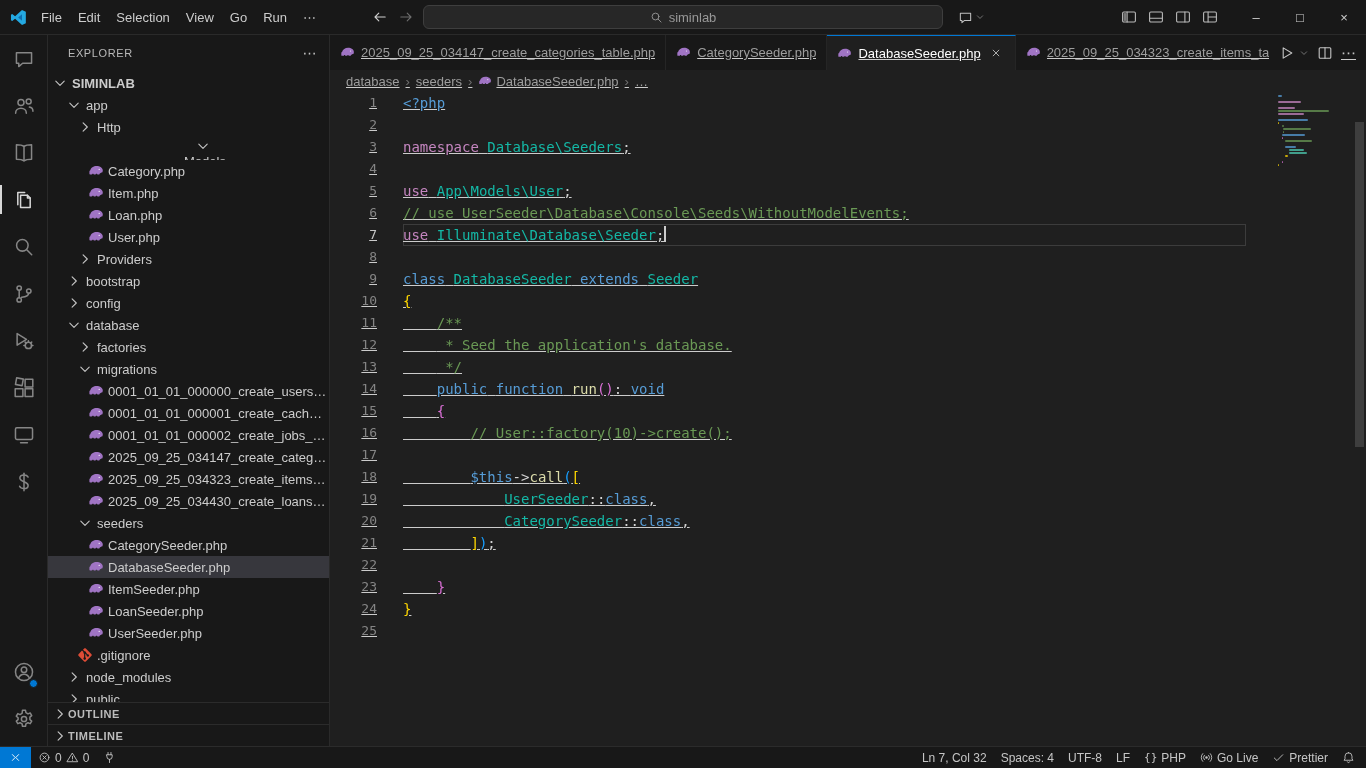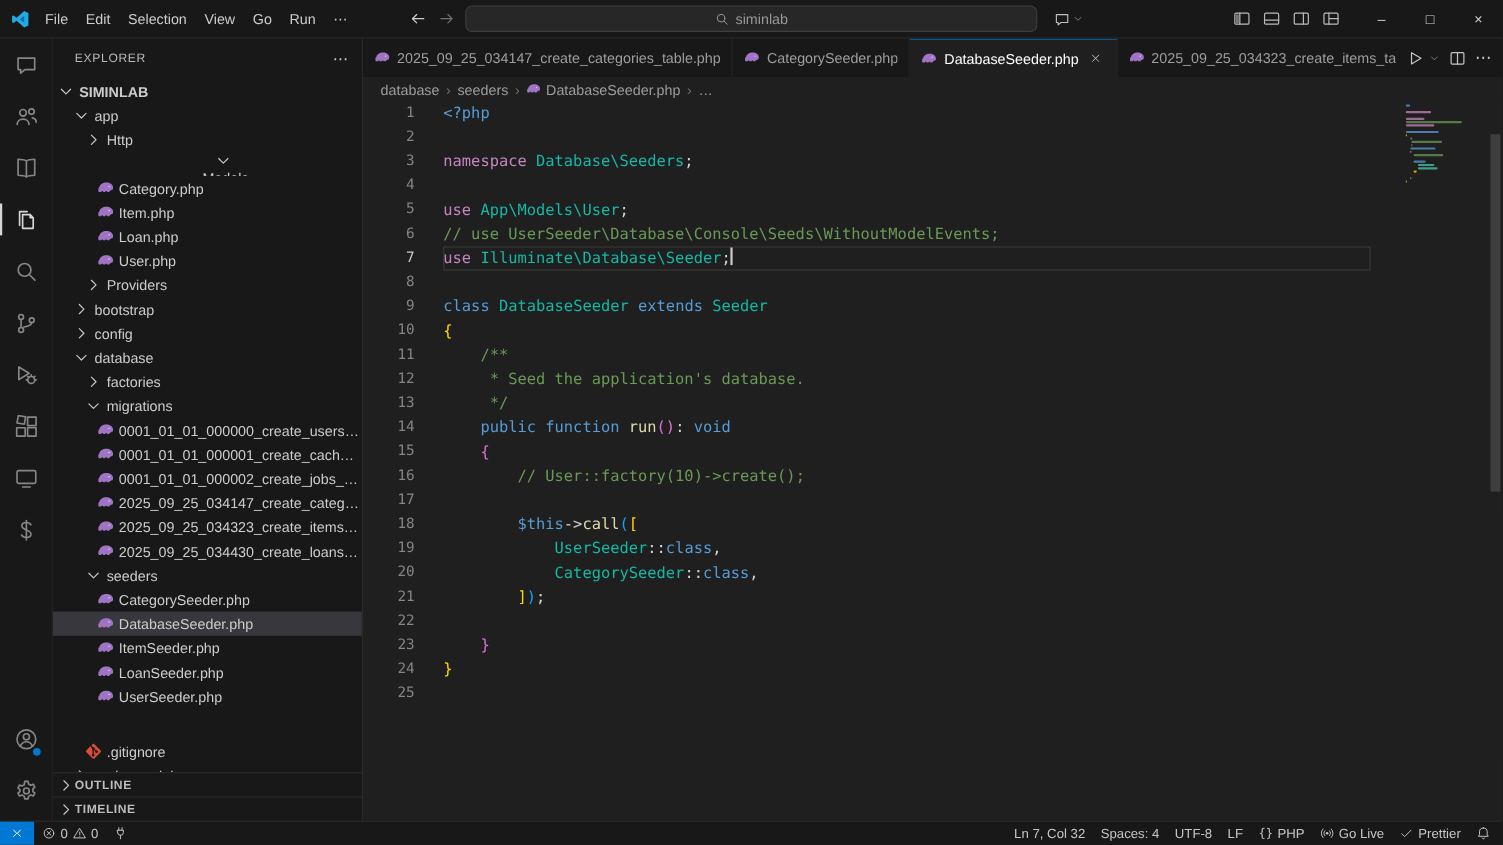"2025_09_25_034147_create_categories_tabl" .editor { text-decoration: none -> underline }
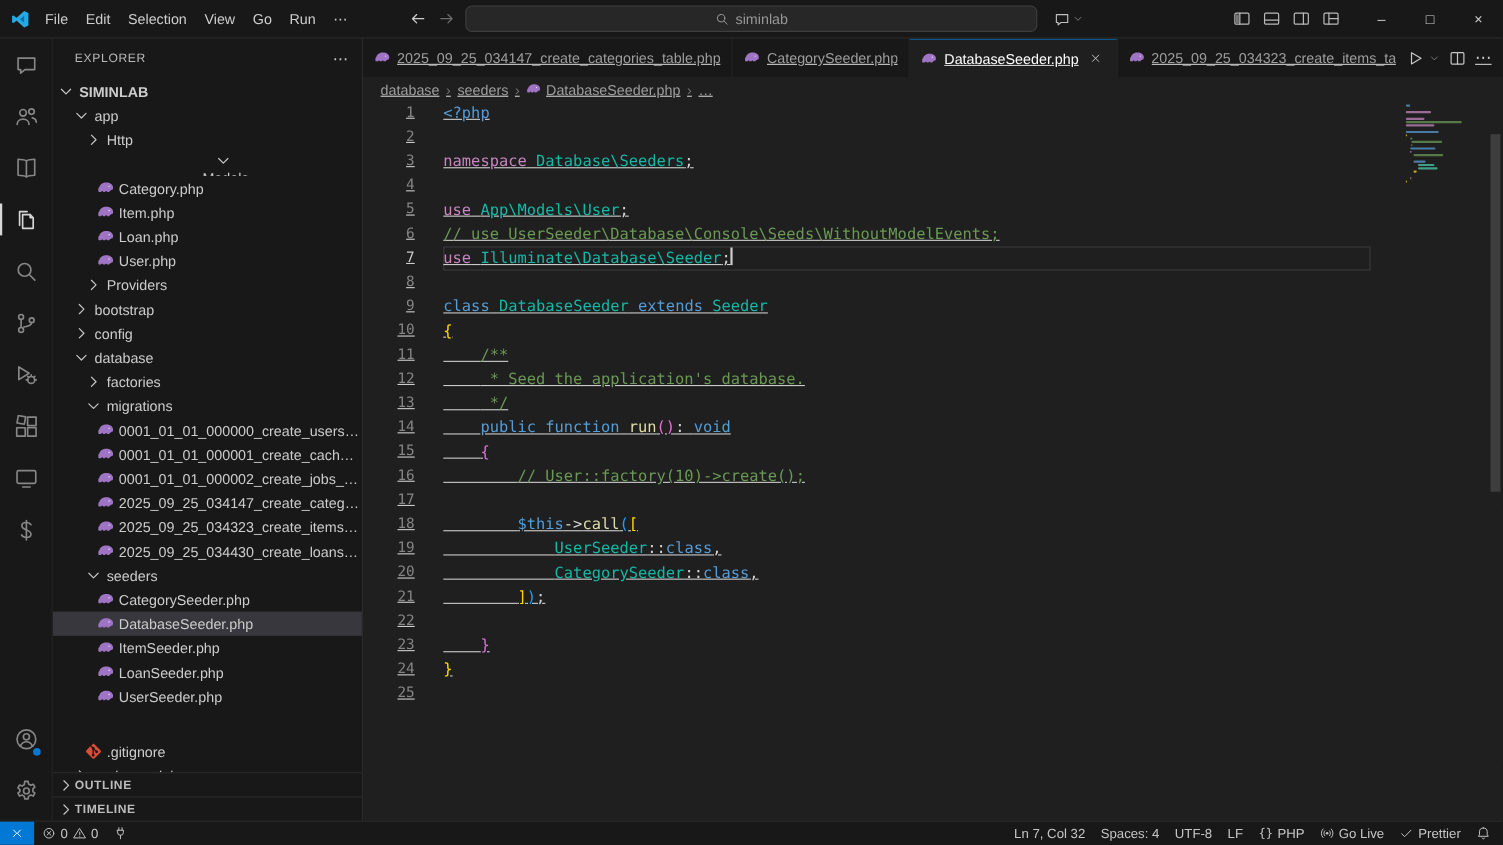".gitignore" div.trow { margin-top: 28px -> none }
